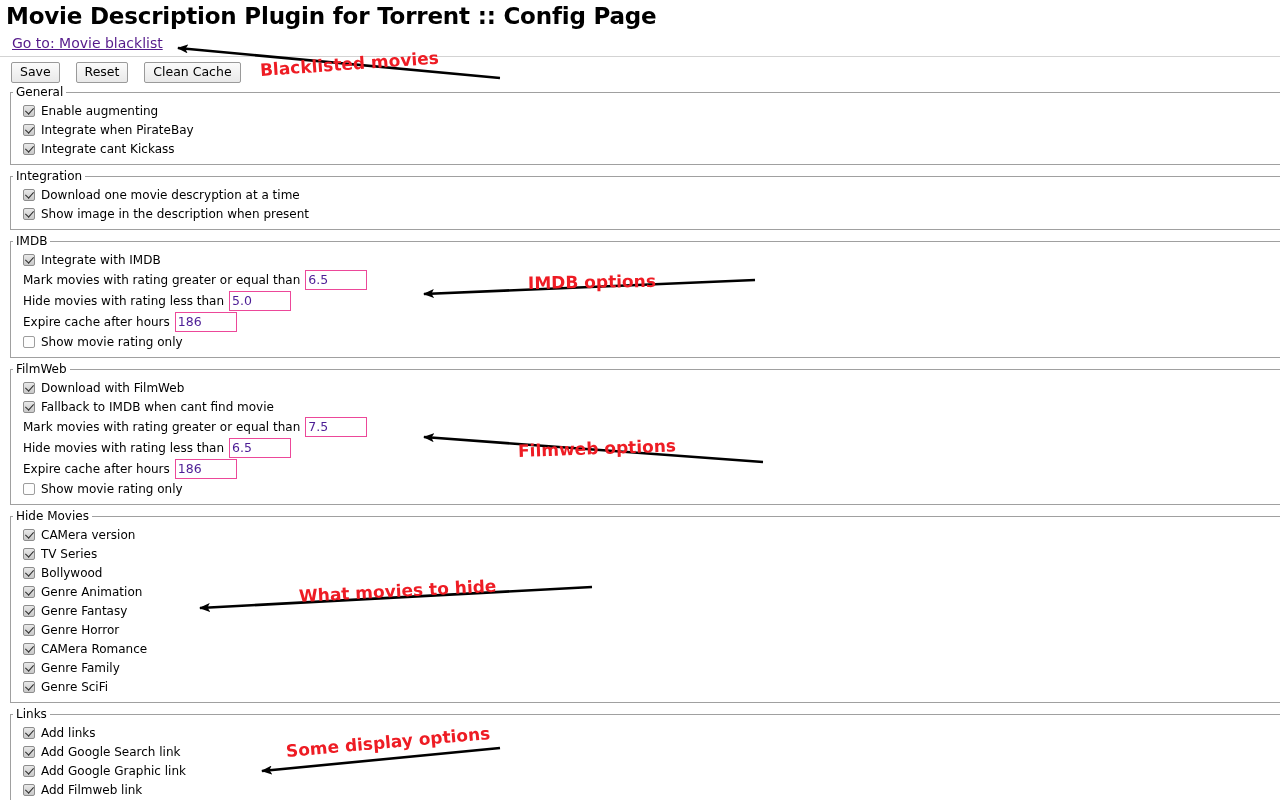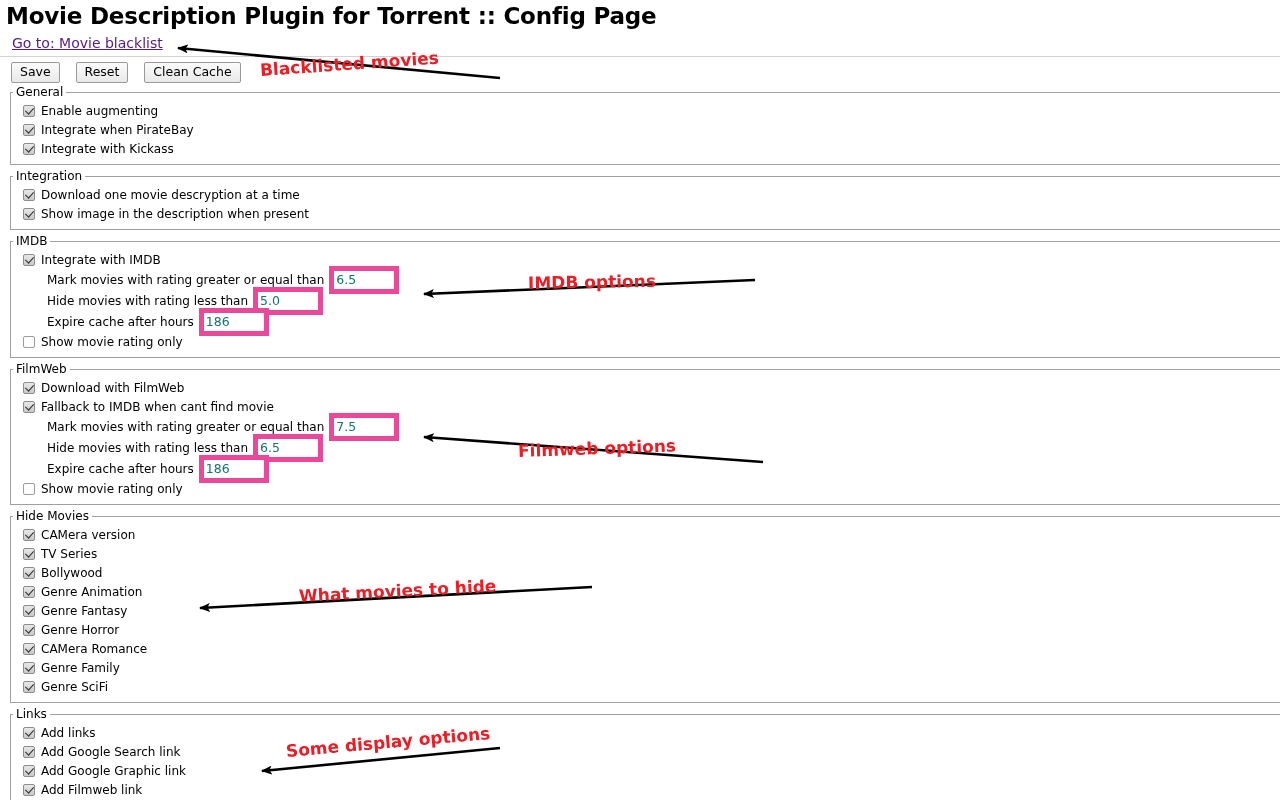"Integrate with Kickass" span.lbl { text: with -> cant }
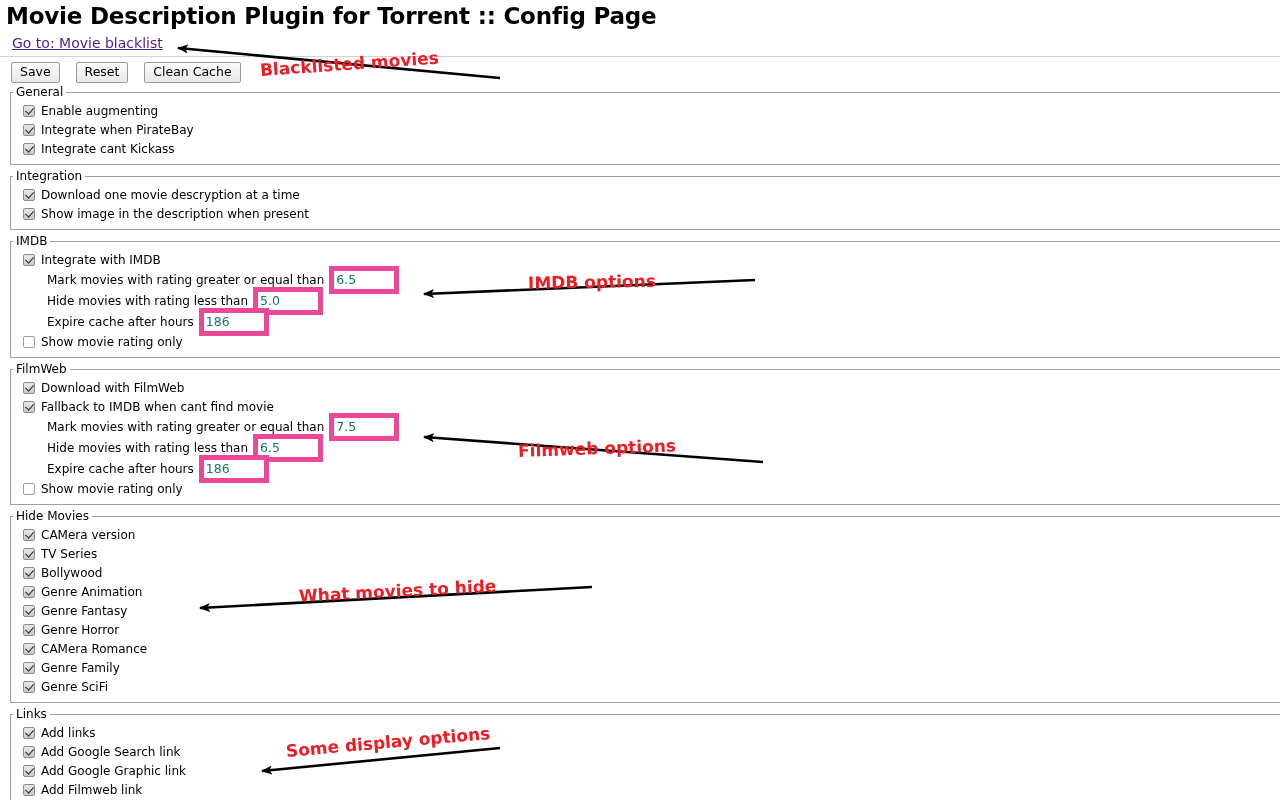"Mark movies with rating greater" .fieldrow .lbl { margin-left: 24px -> none }
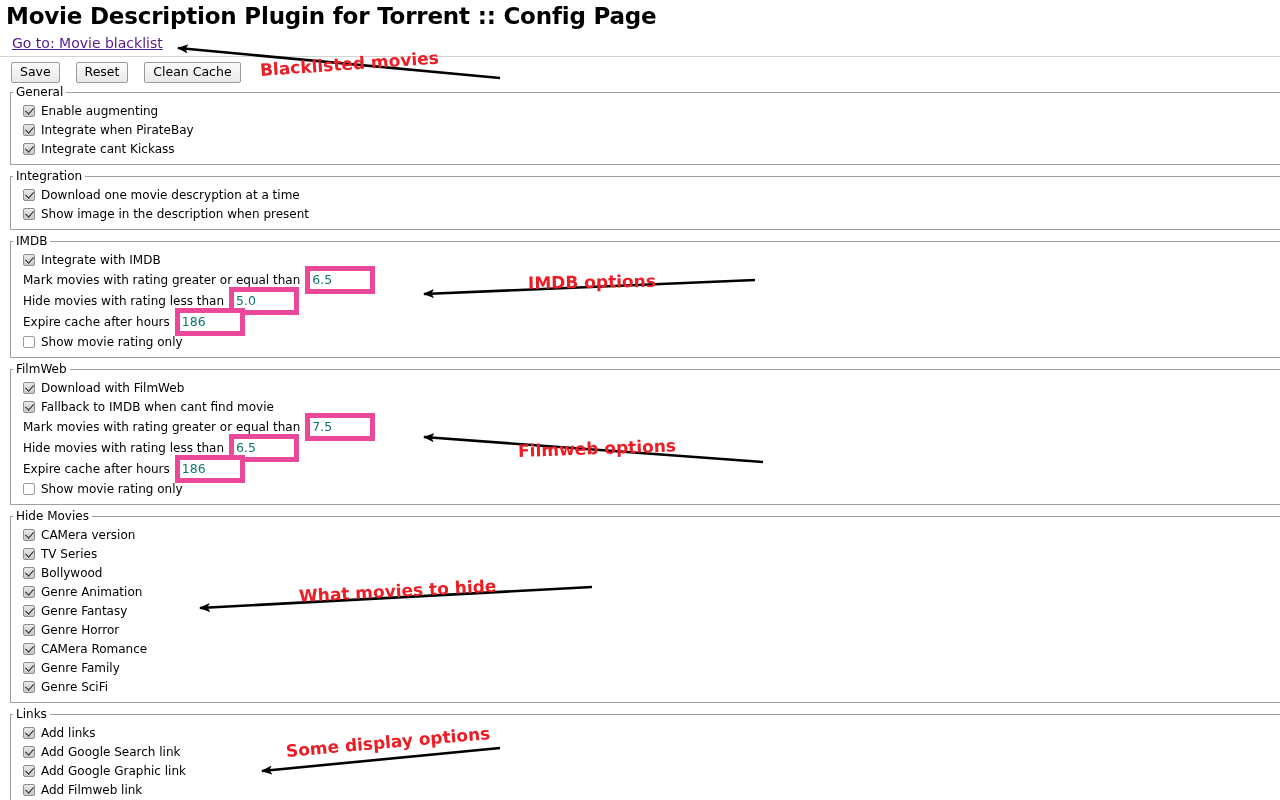"6.5" .tinput { border: 5px solid #ec4899 -> 1px solid #ec4899; color: #0f766e -> #4c1d95 }
